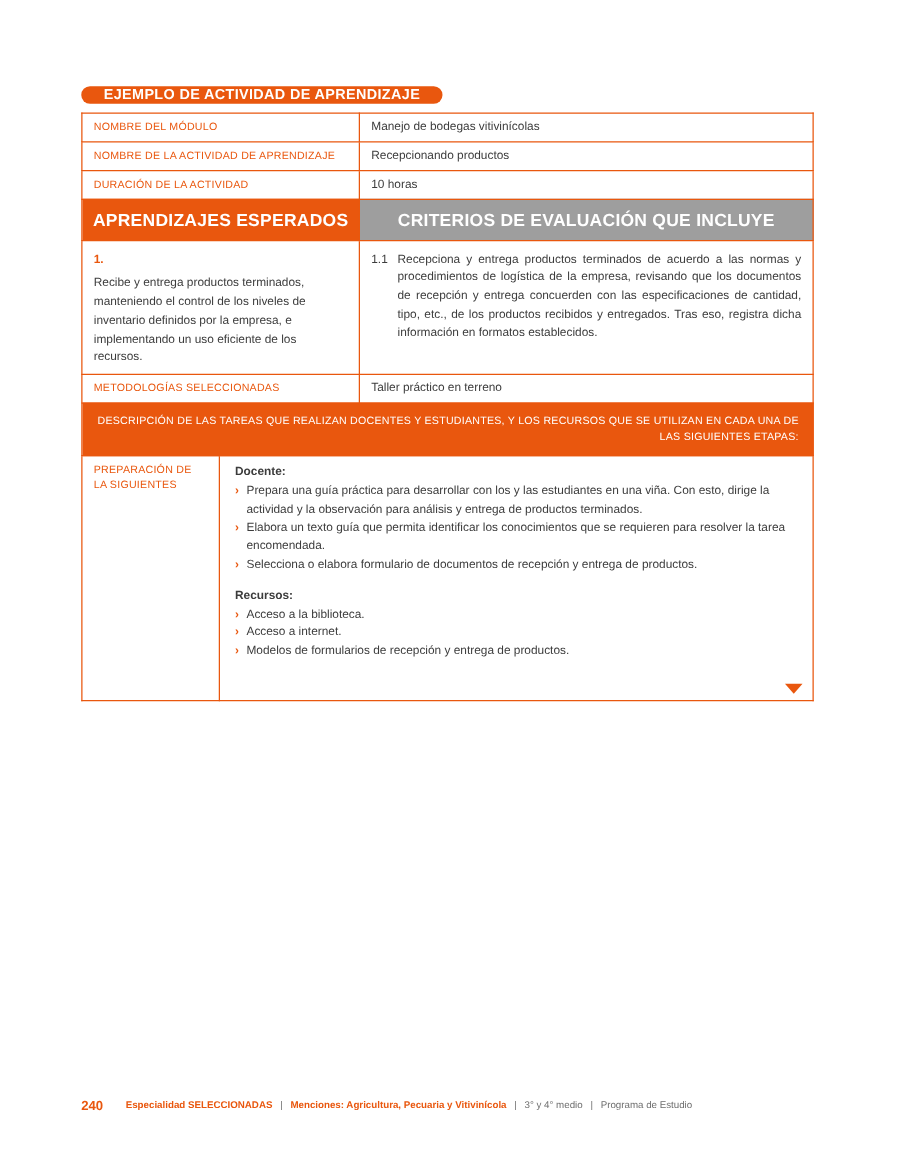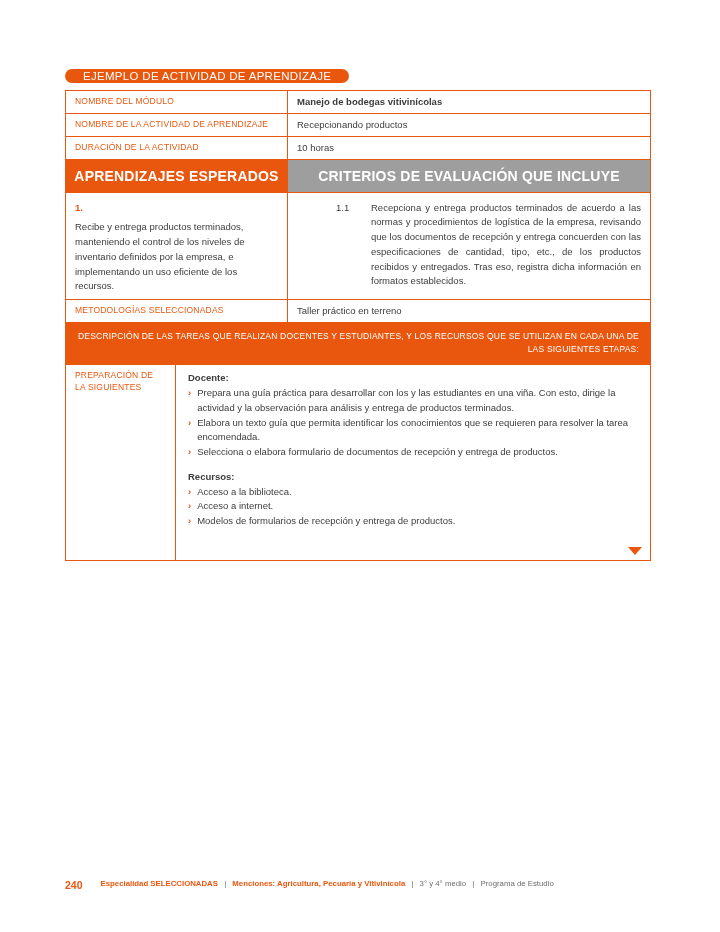"EJEMPLO DE ACTIVIDAD DE APRENDIZAJE" .title-badge { font-weight: normal -> bold }
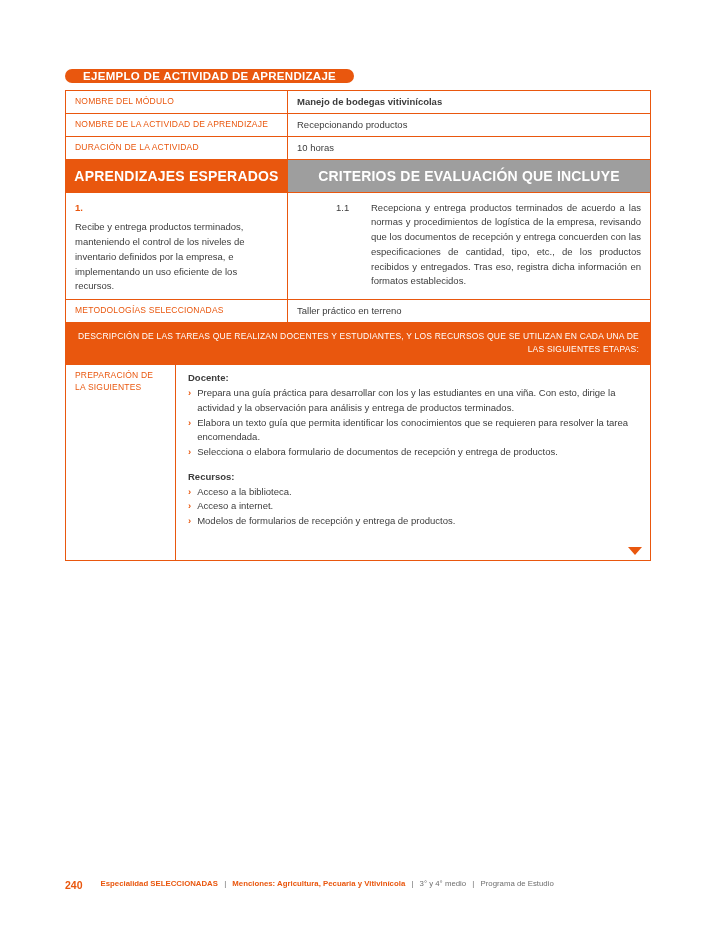"Manejo de bodegas vitivinícolas" .value-bold { font-weight: bold -> normal }
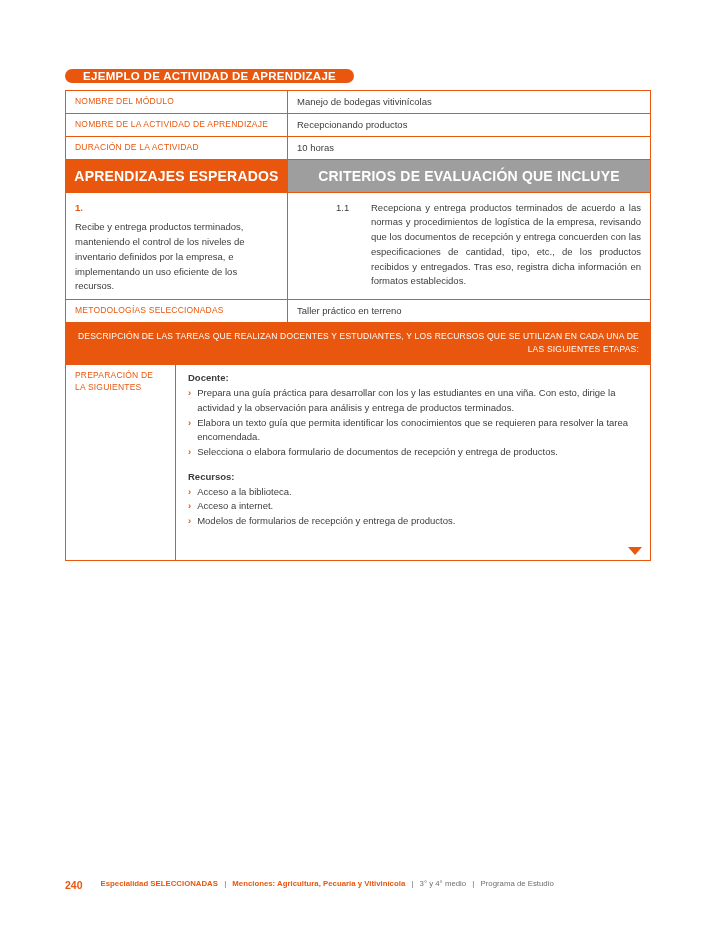"1.1" .crit { gap: 19px -> 5px; margin-left: 39px -> none }
